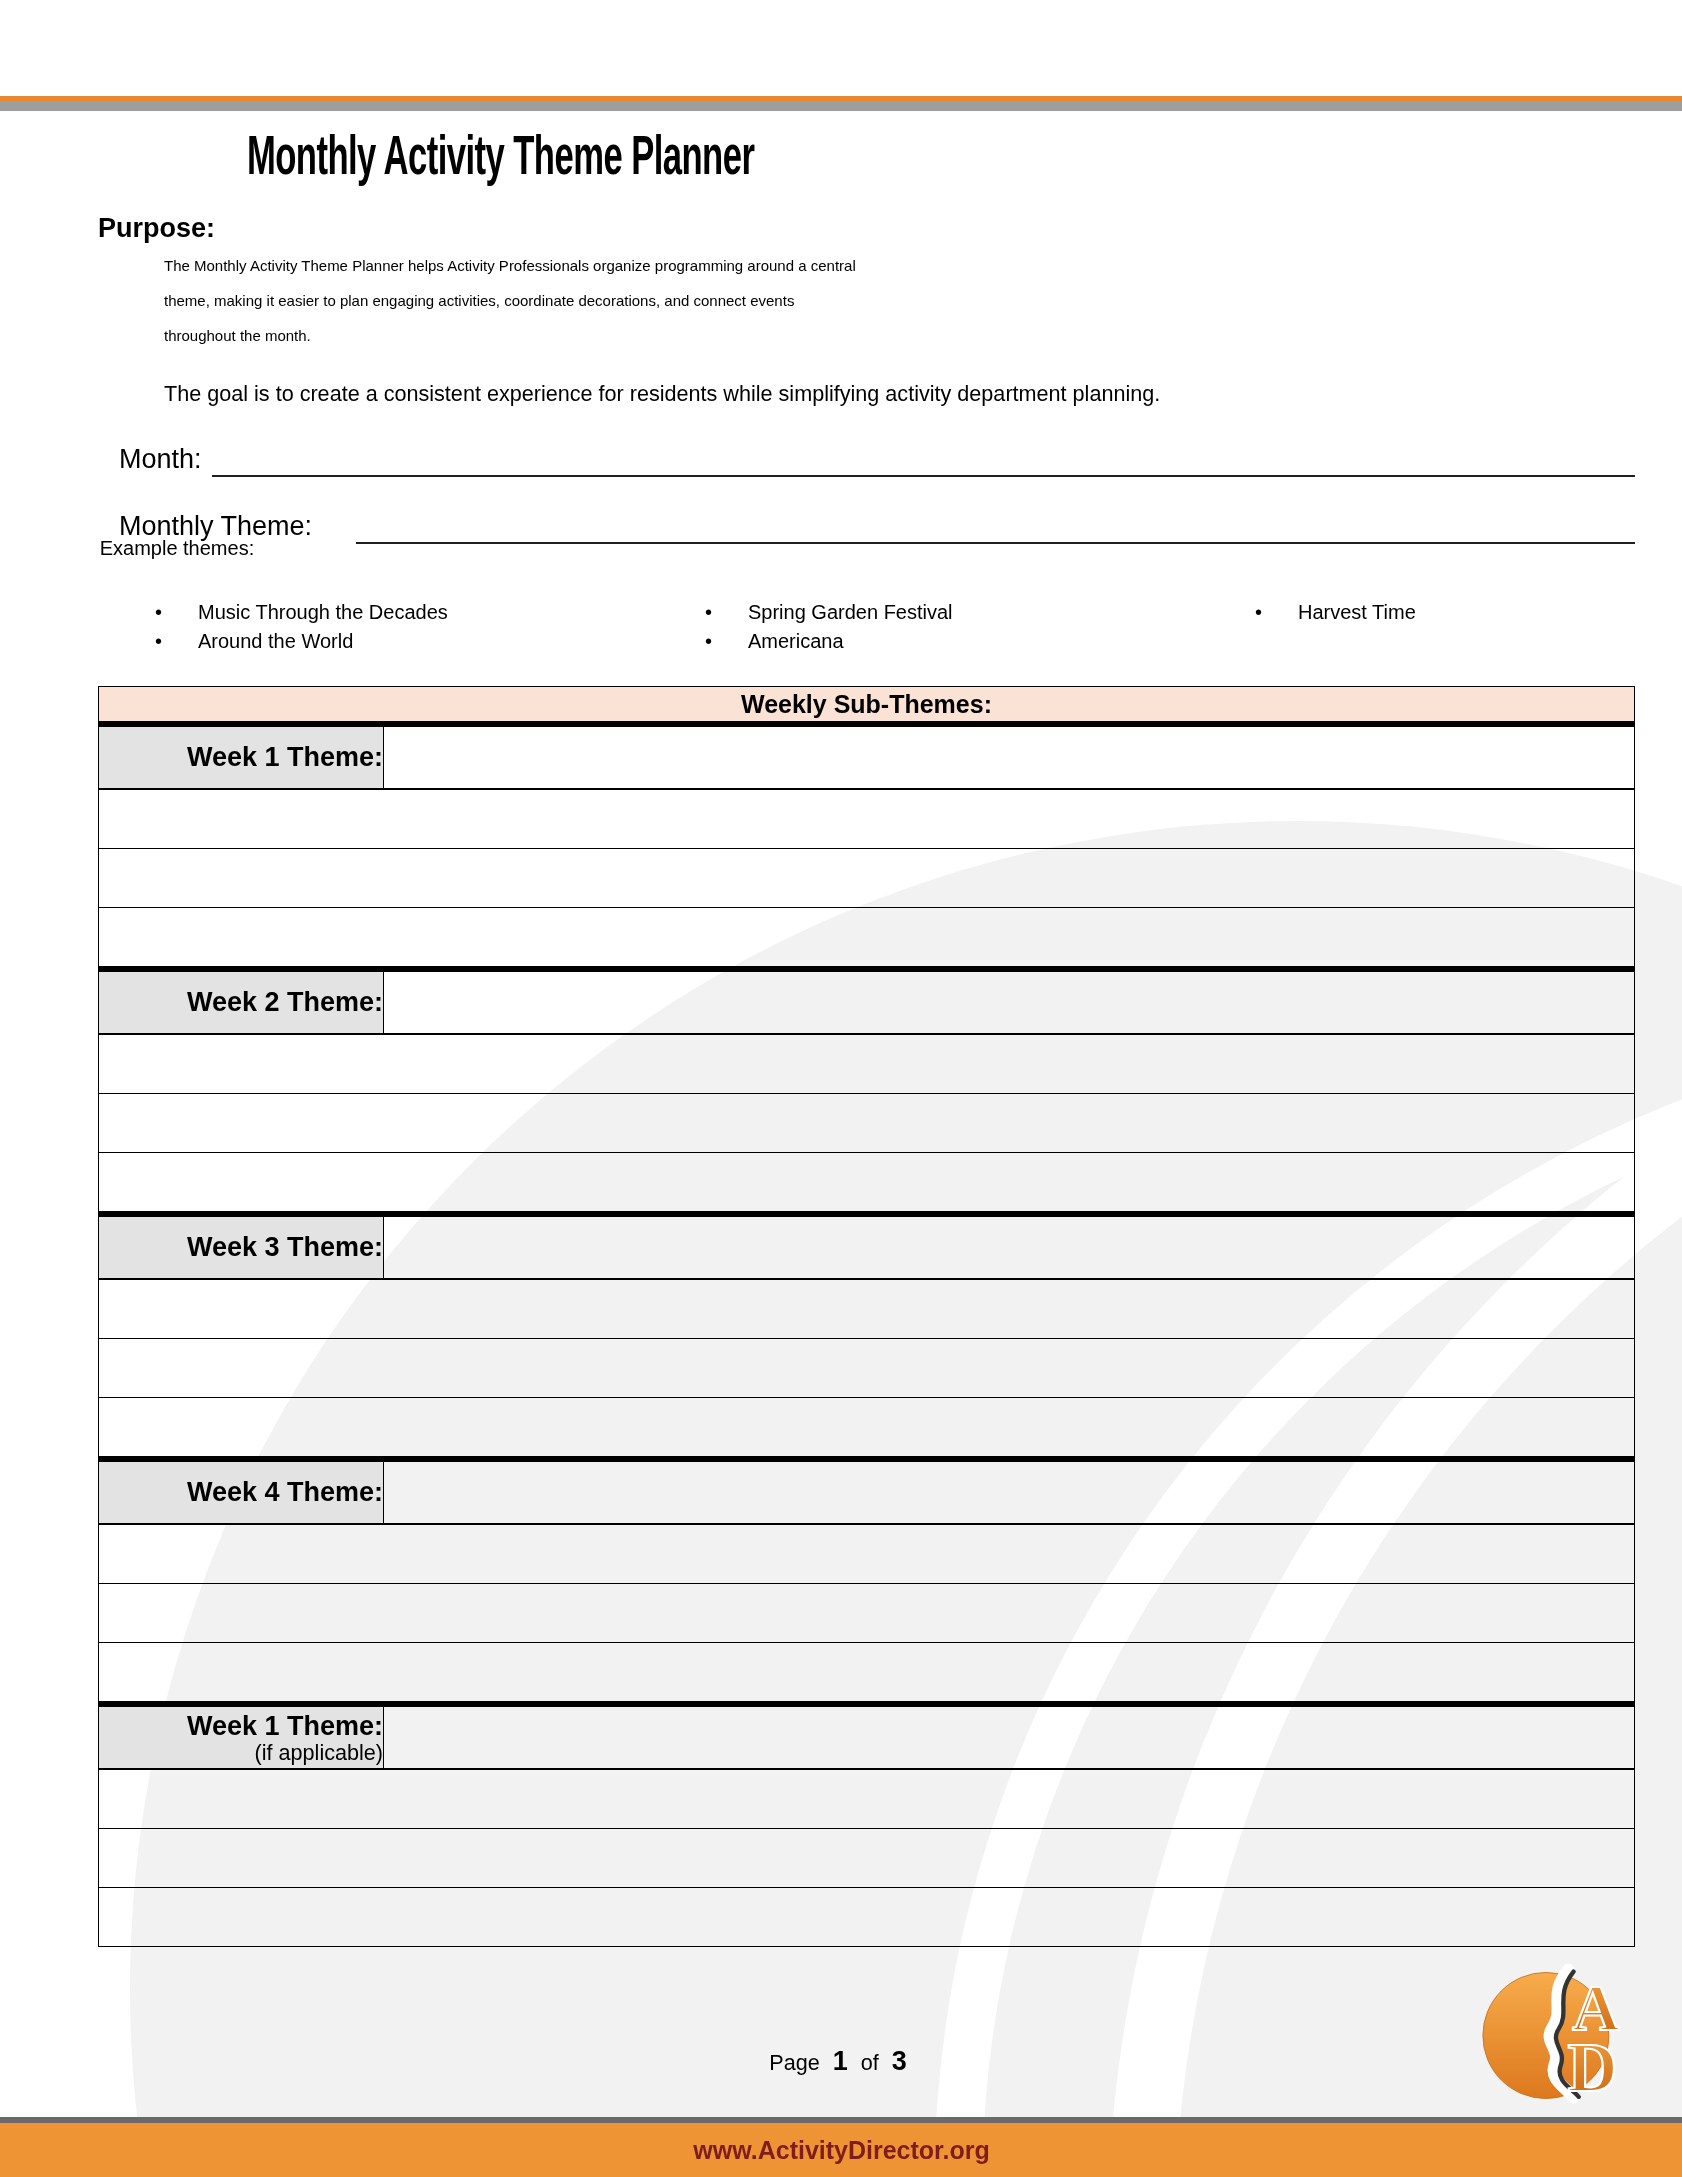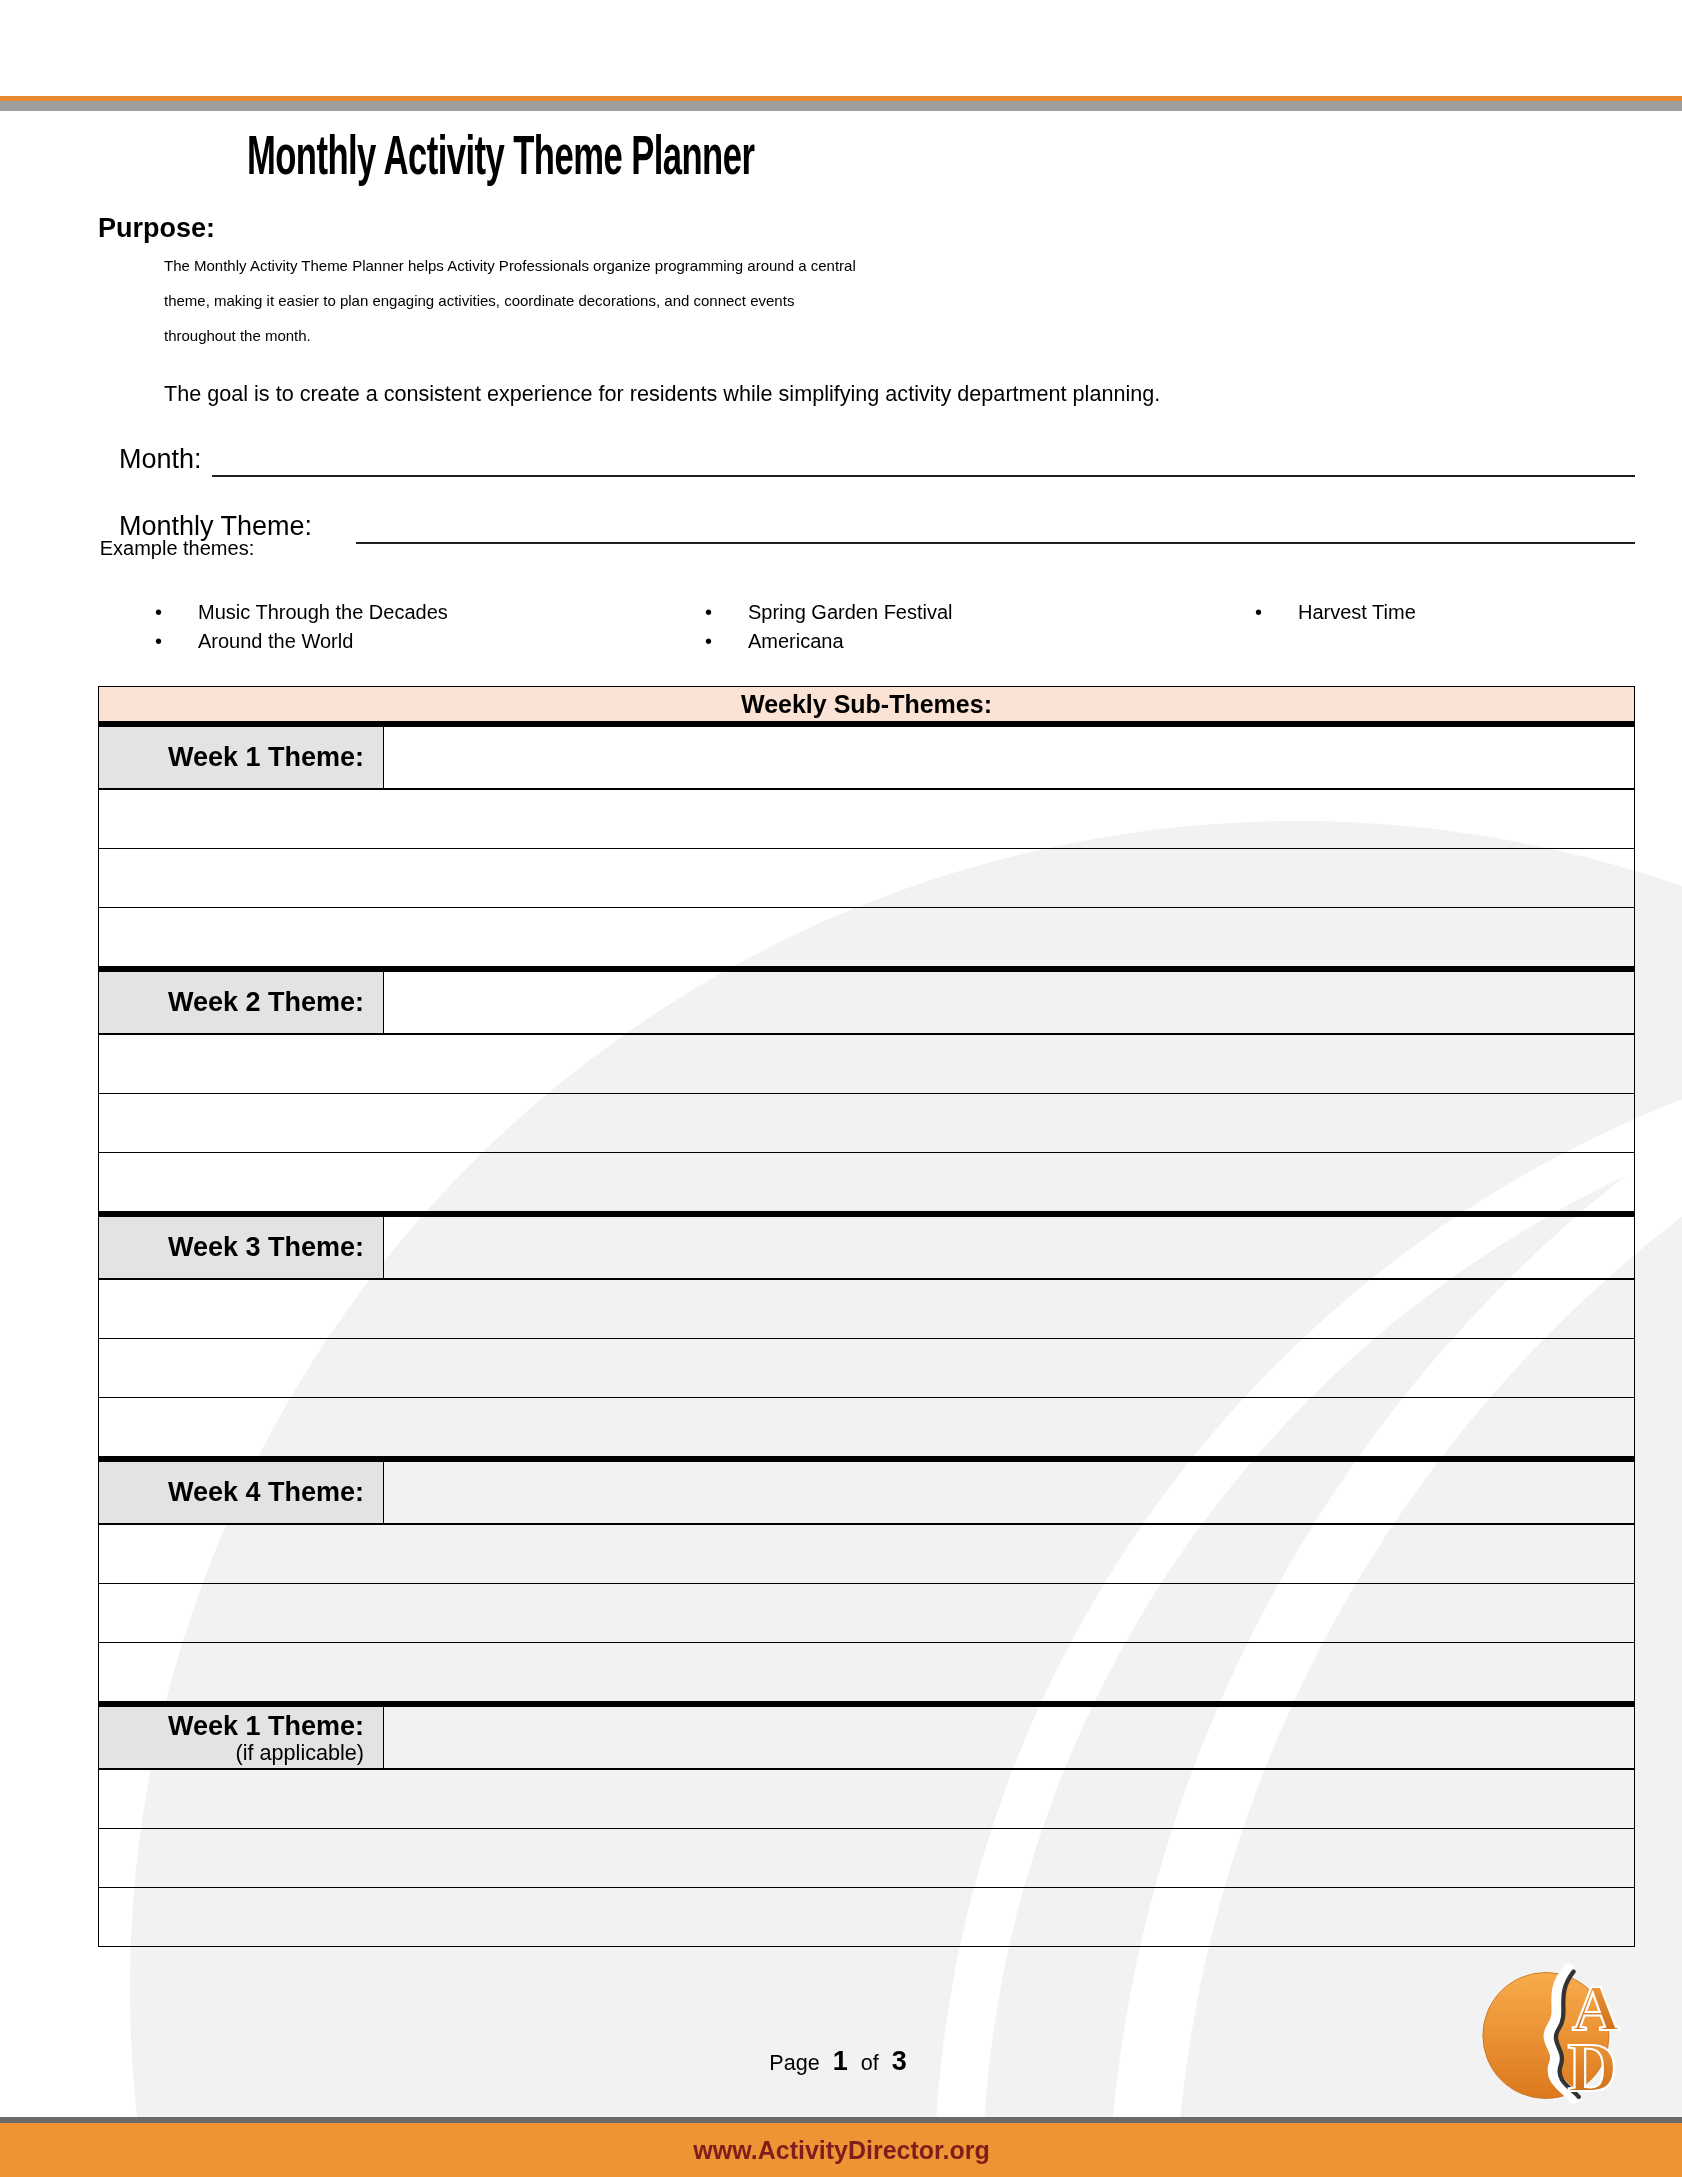"Week 1 Theme:" .label-cell { padding-right: 19px -> 0 }
